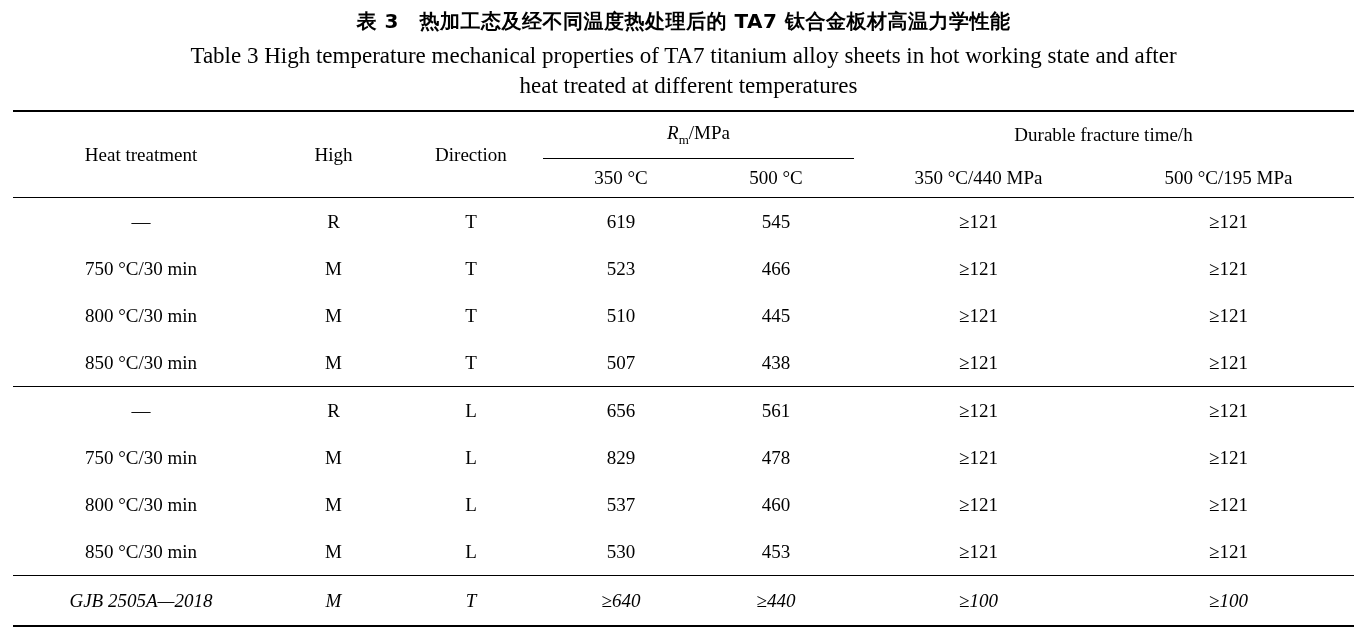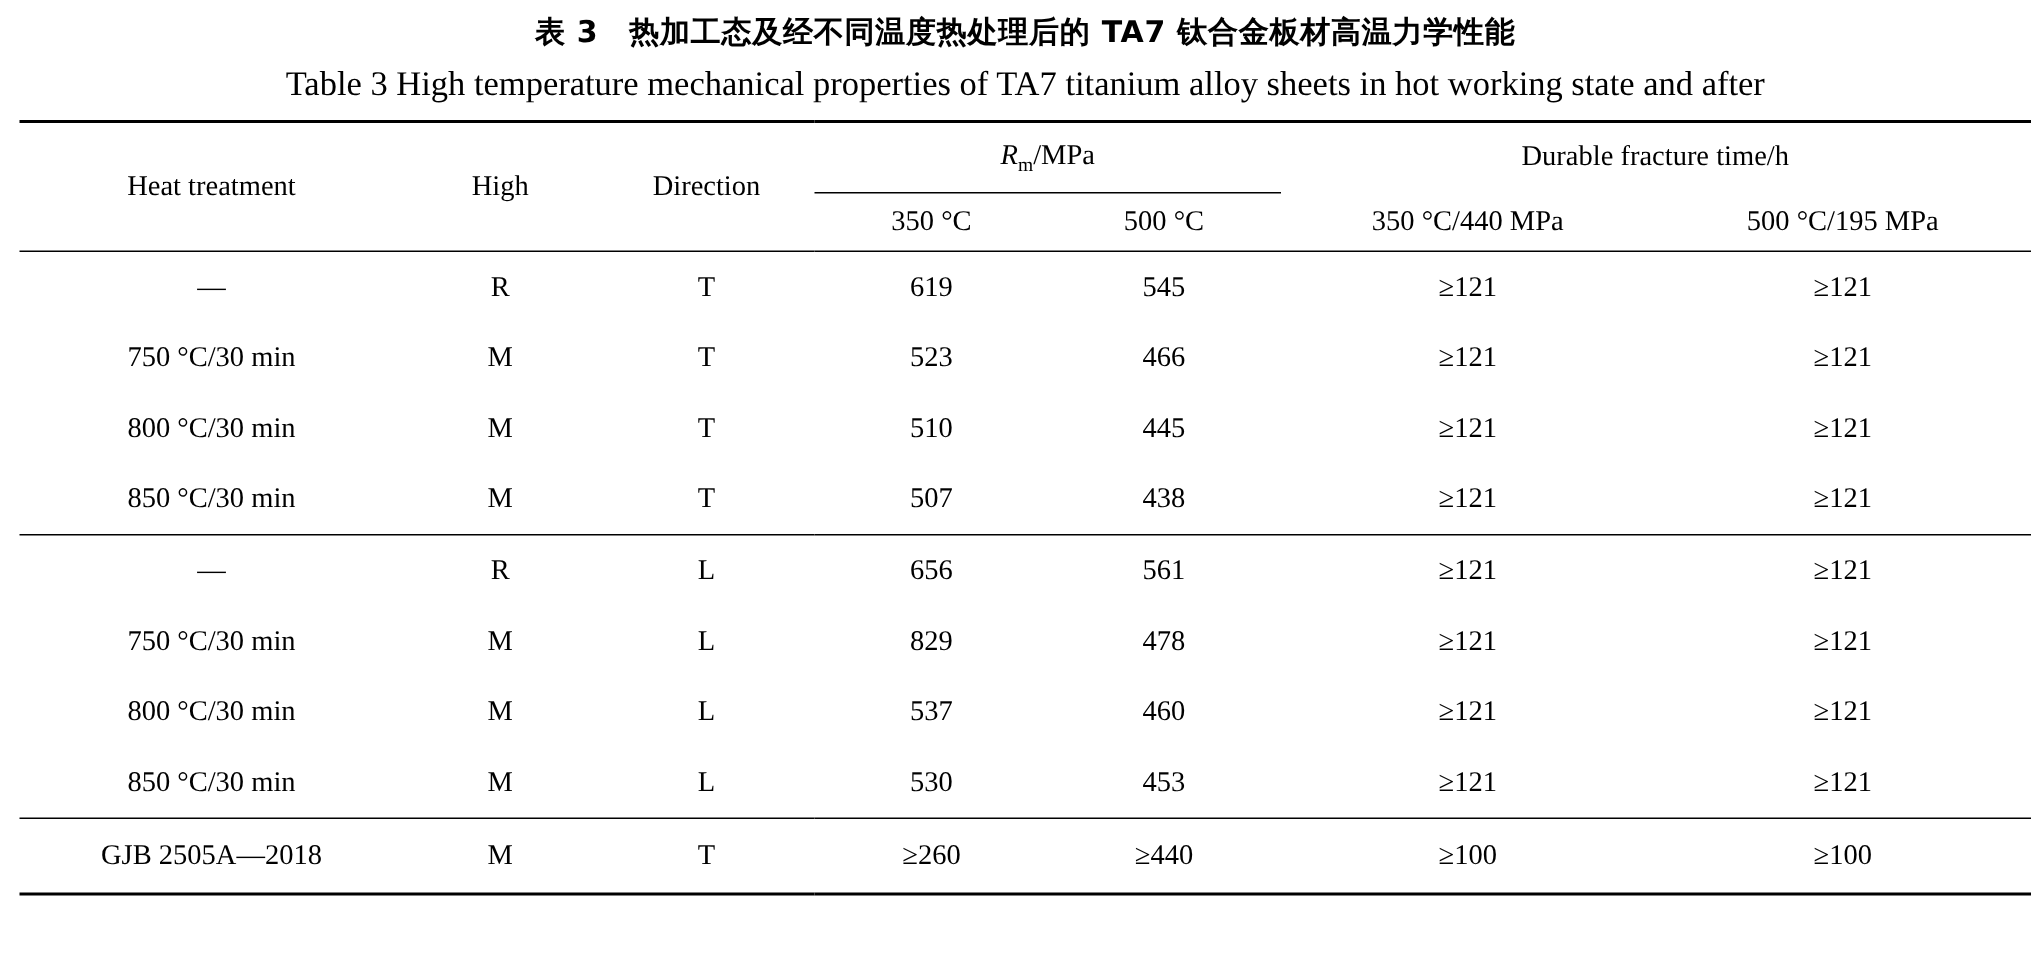"heat treated at different temperatures" span.line2 { html: none -> <span>heat treated at different temperatures</span> }
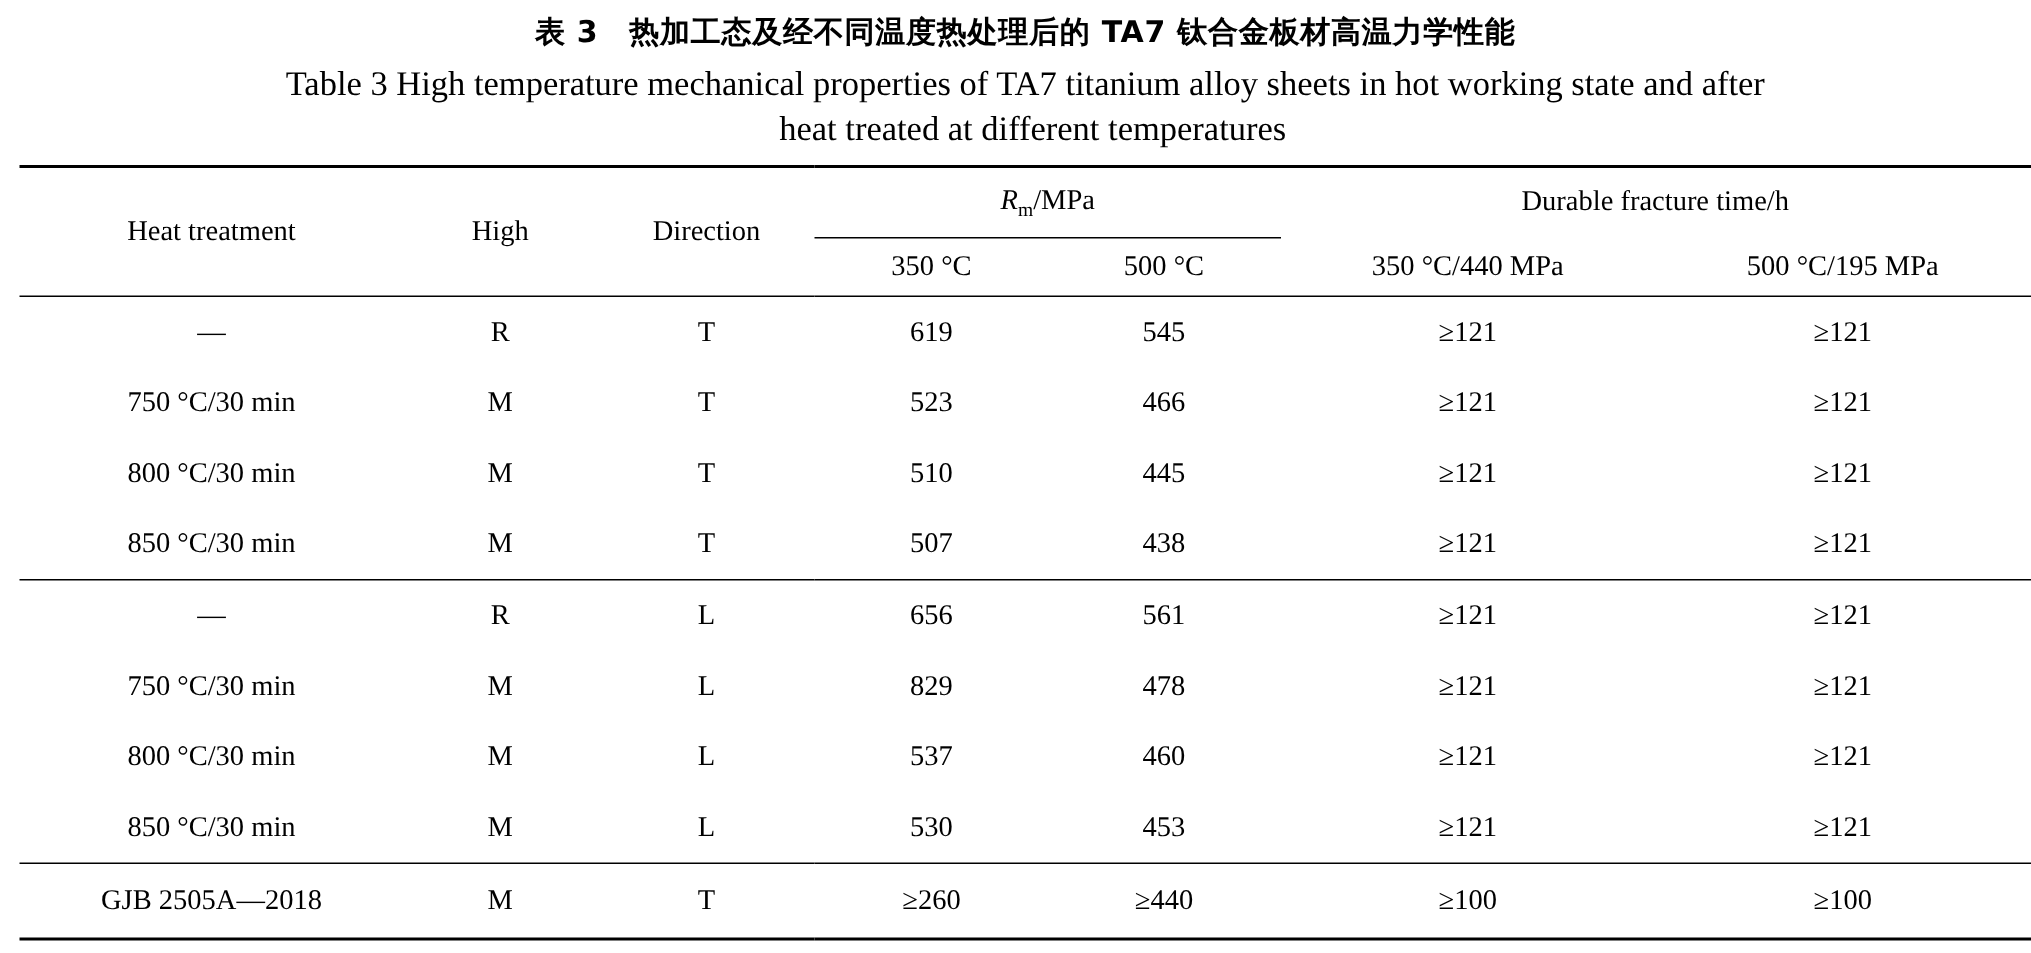"GJB 2505A—2018" tr.lastrow td { font-style: none -> italic }
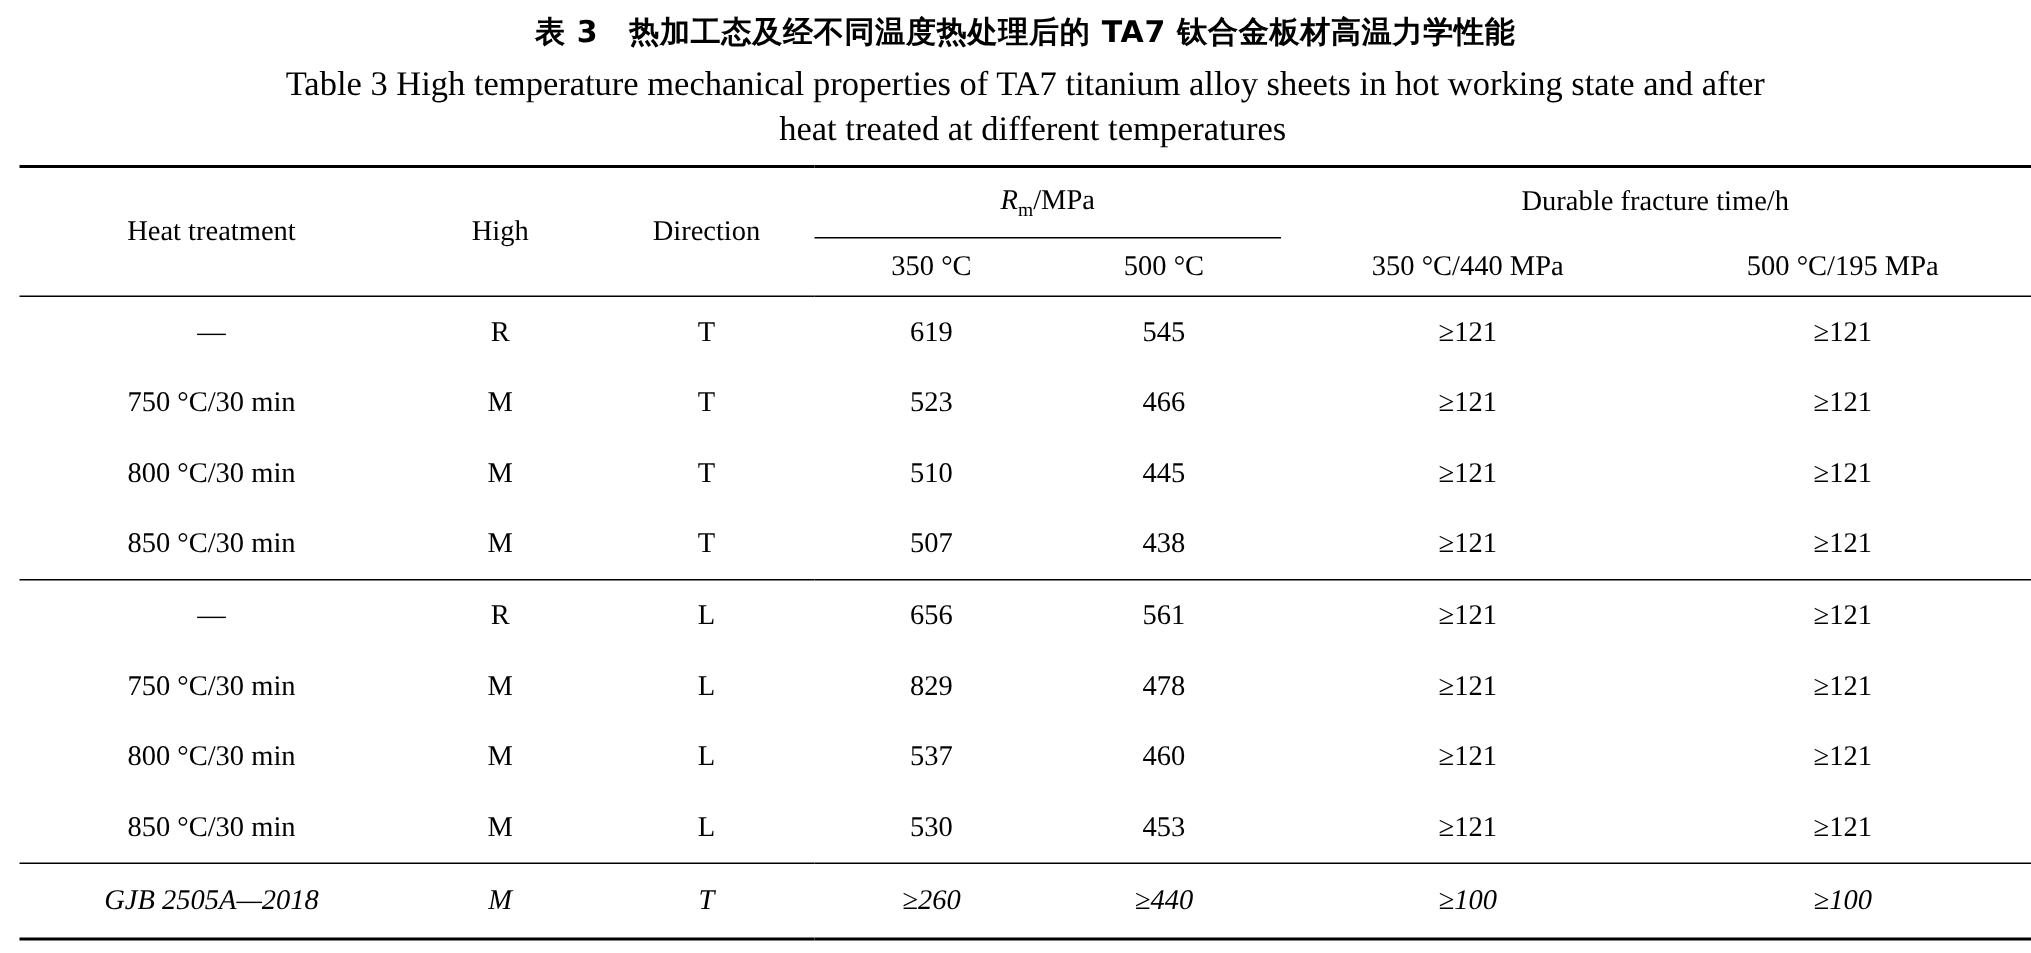"≥260" td.bb-thick { text: 260 -> 640 }
